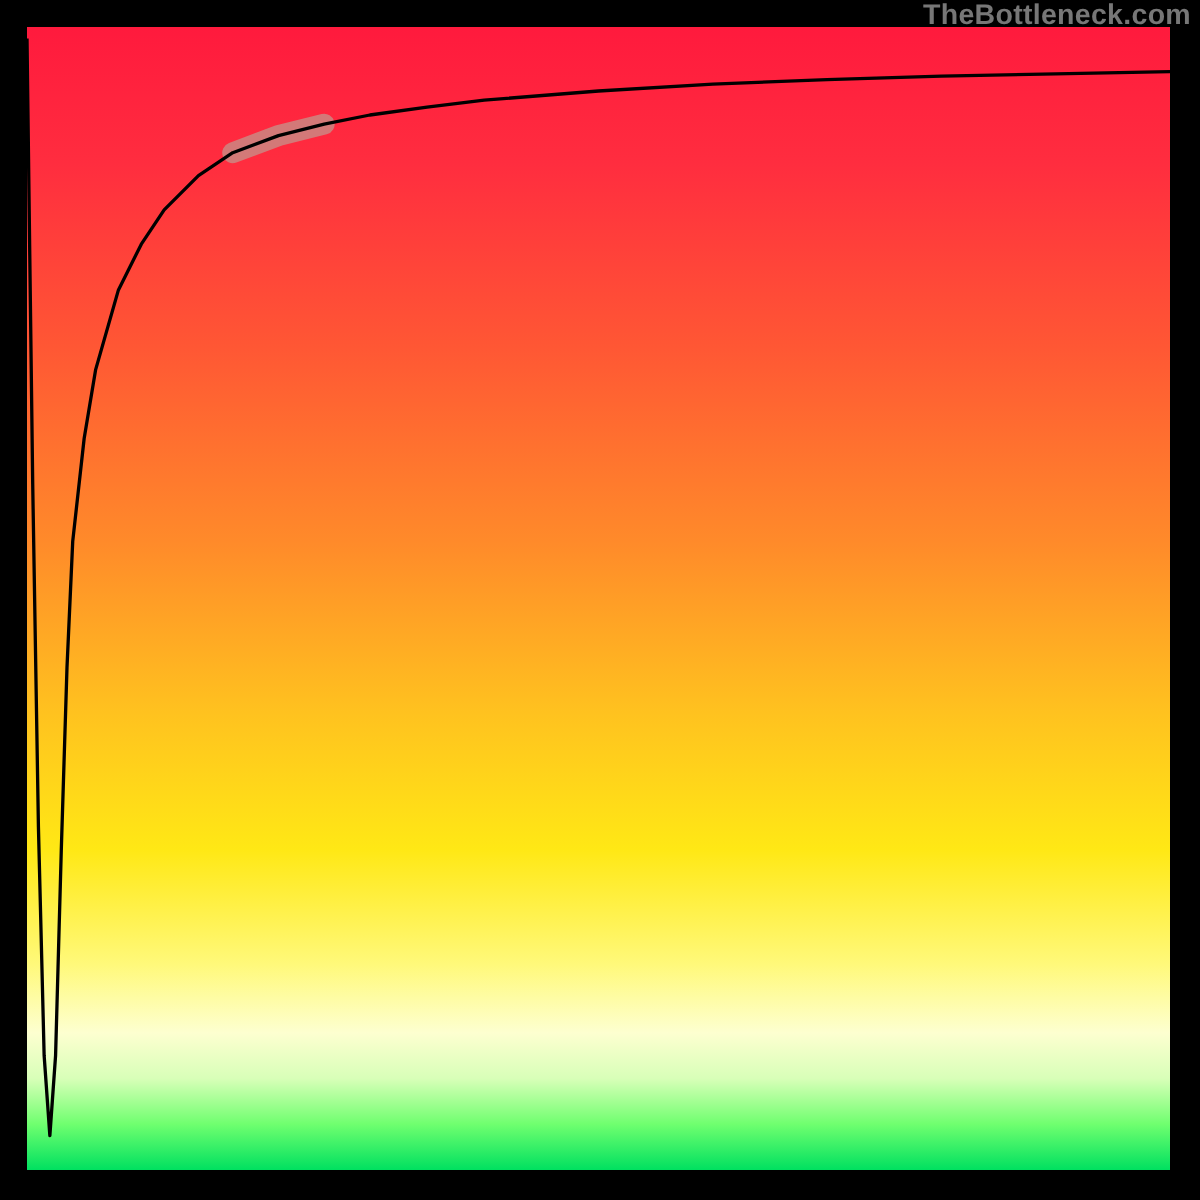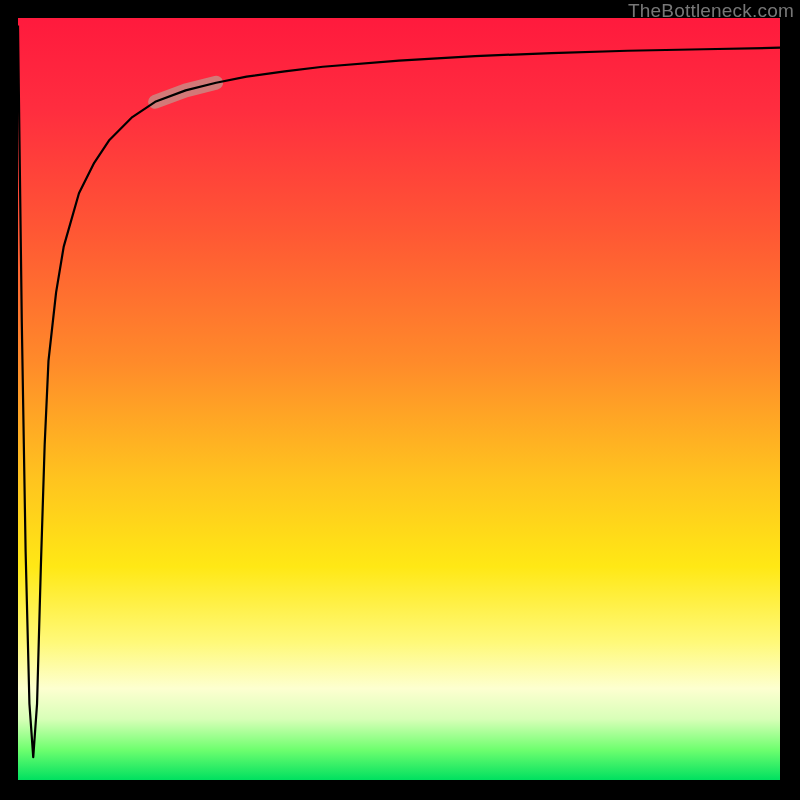"TheBottleneck.com" .attribution { font-weight: 400 -> 700 }
